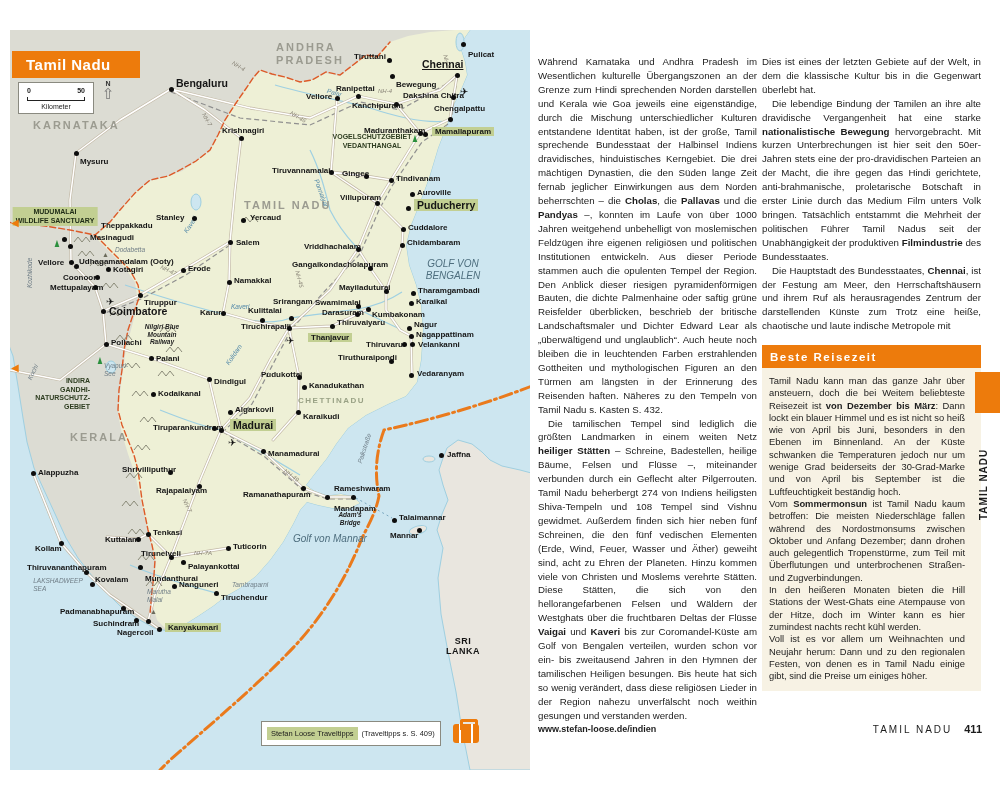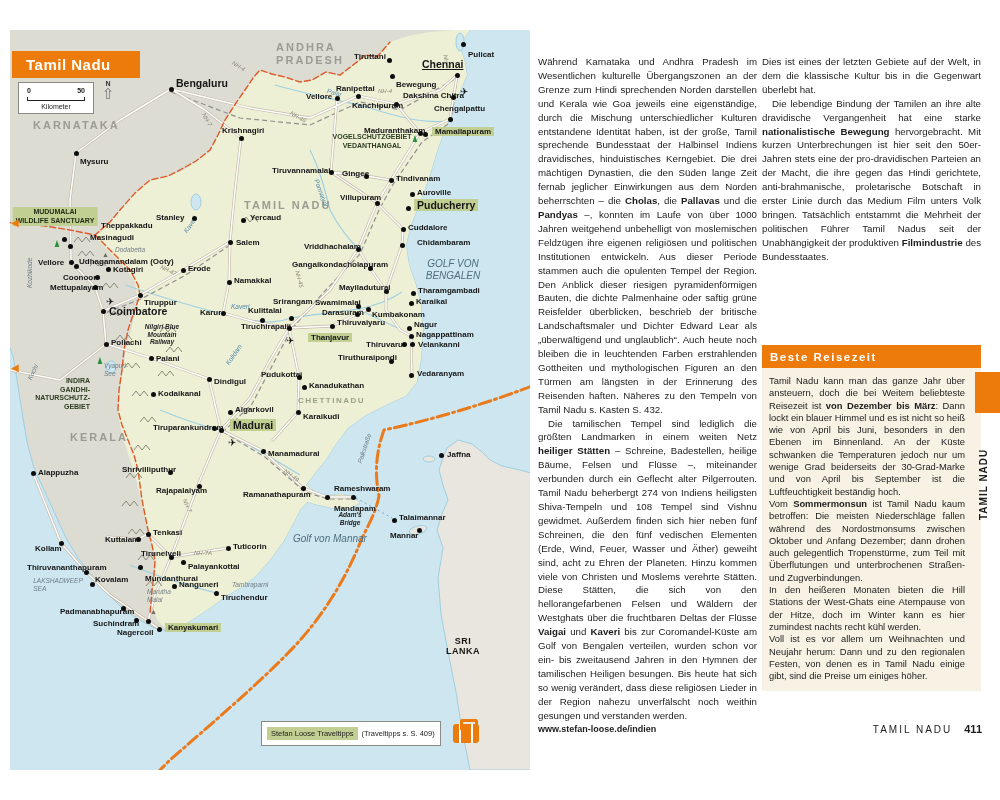"Chidambaram" div.ml { left: 407px -> 397px }
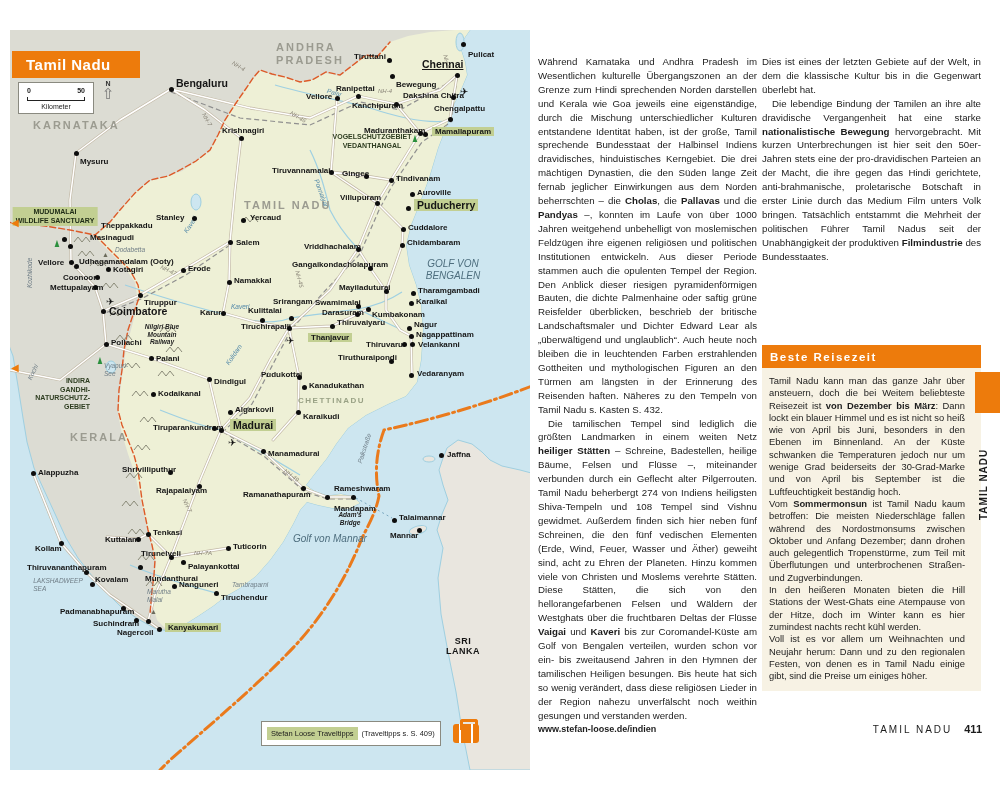"Die Hauptstadt des Bundesstaates," p.ind { html: none -> <p>Die Hauptstadt des Bundesstaates, <b>Chennai</b>, ist der Festung am Meer, den Herrschaftshäusern und ihrem Ruf als herausragendes Zentrum der darstellenden Künste zum Trotz eine heiße, chaotische und laute indische Metropole mit</p> }
